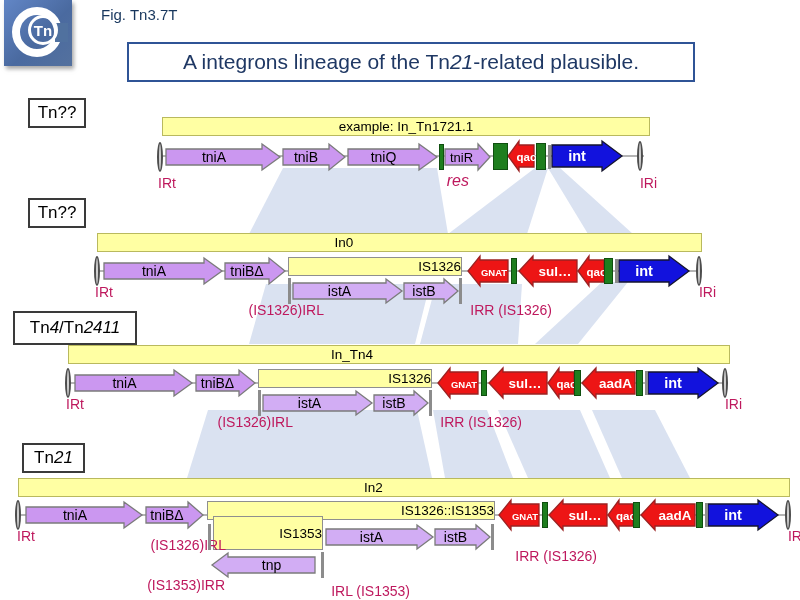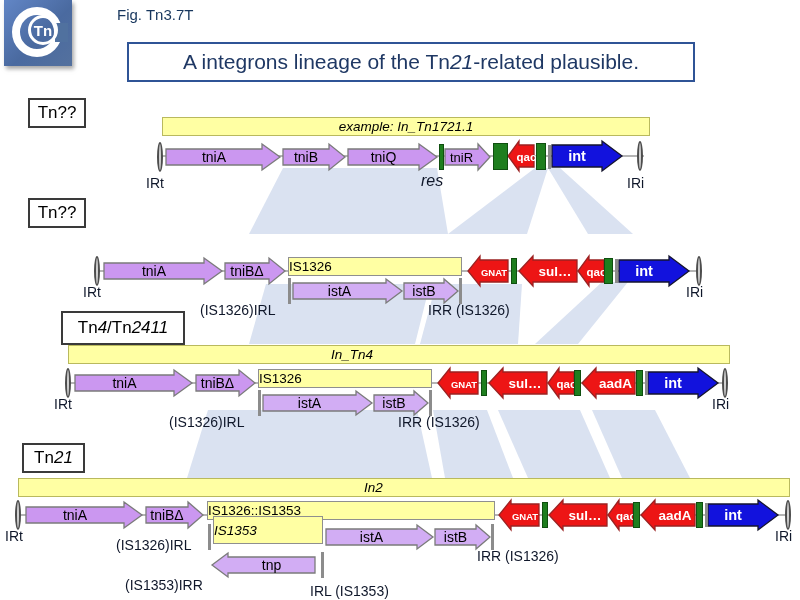"Fig. Tn3.7T" .fig { margin-left: 16px -> none }
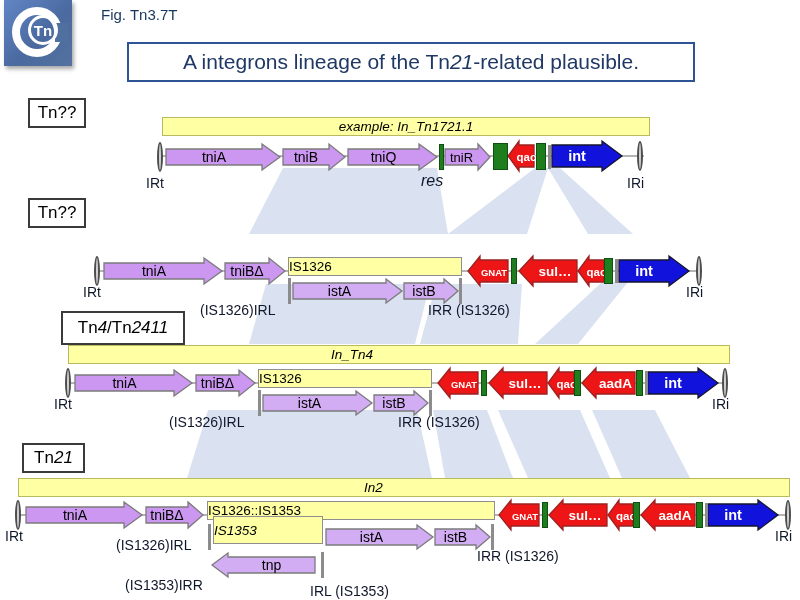"example: In_Tn1721.1" .bar { font-style: italic -> none }
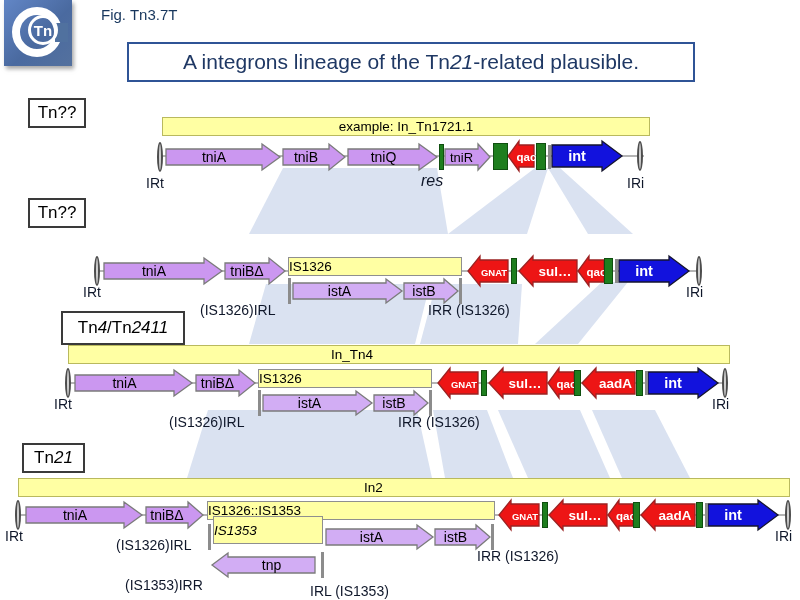"IRt" .lbl { color: #0f172a -> #be185d; text-align: left -> right }
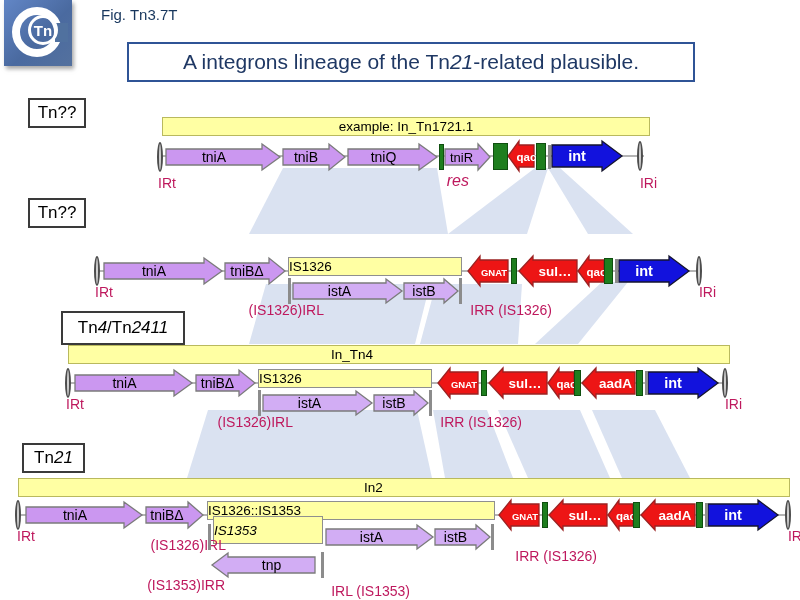"In0" div.bar { html: none -> <div> <span>In0</span> </div> }
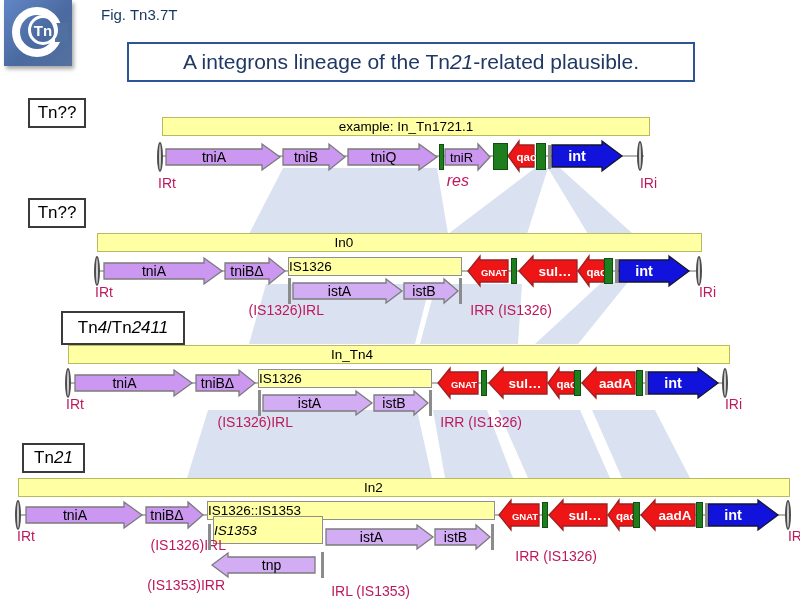"IS1326" .isbox { justify-content: flex-start -> flex-end }
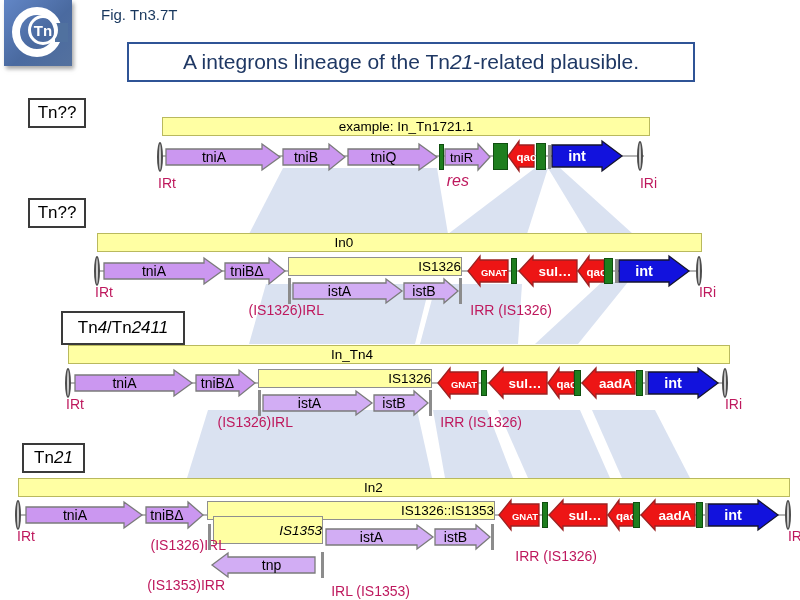"Tn4/Tn2411" div.rowlabel { margin-left: 48px -> none }
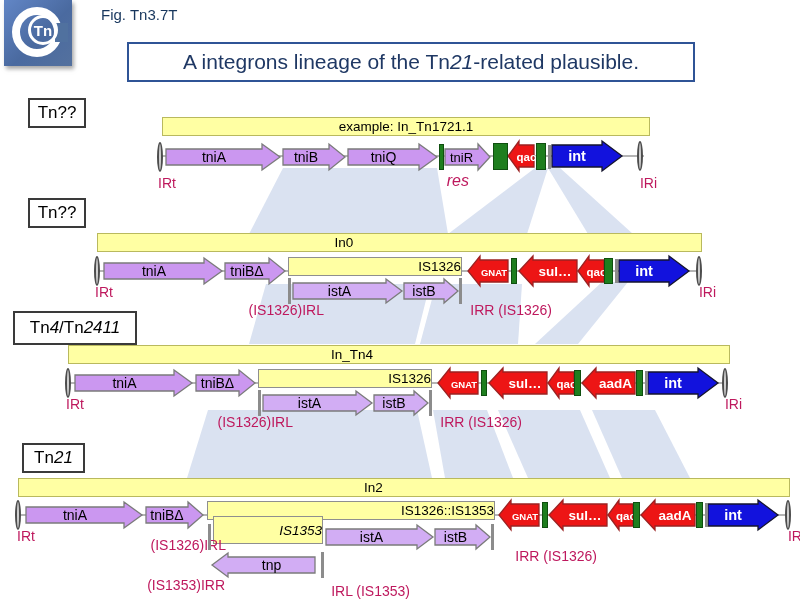"IS1353" div.isbox { font-style: italic -> none; height: 28px -> 34px }
